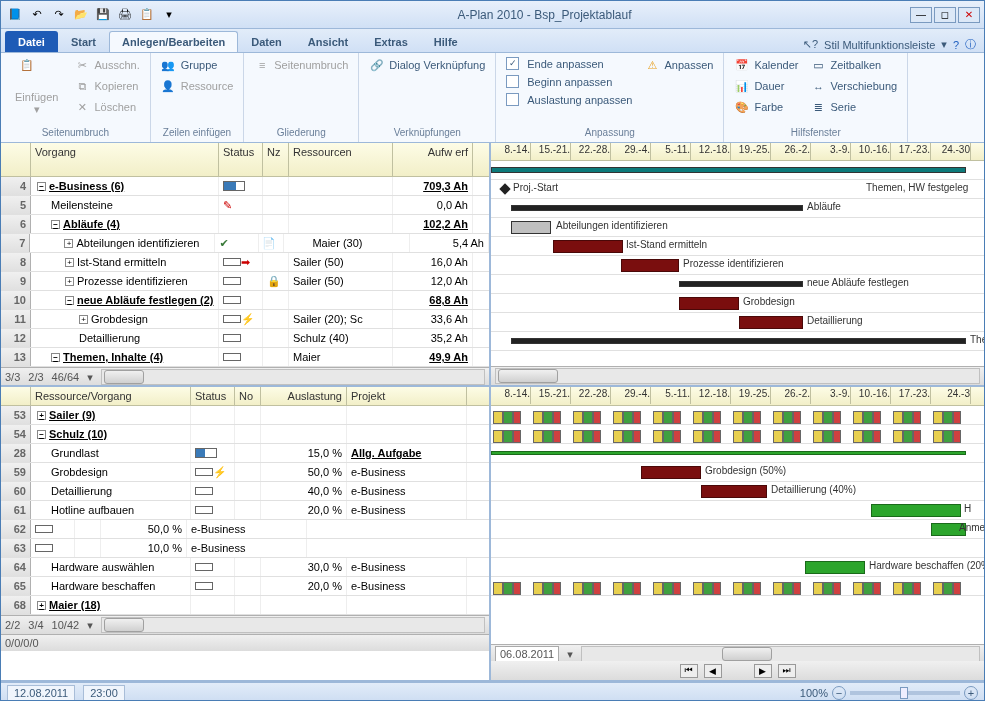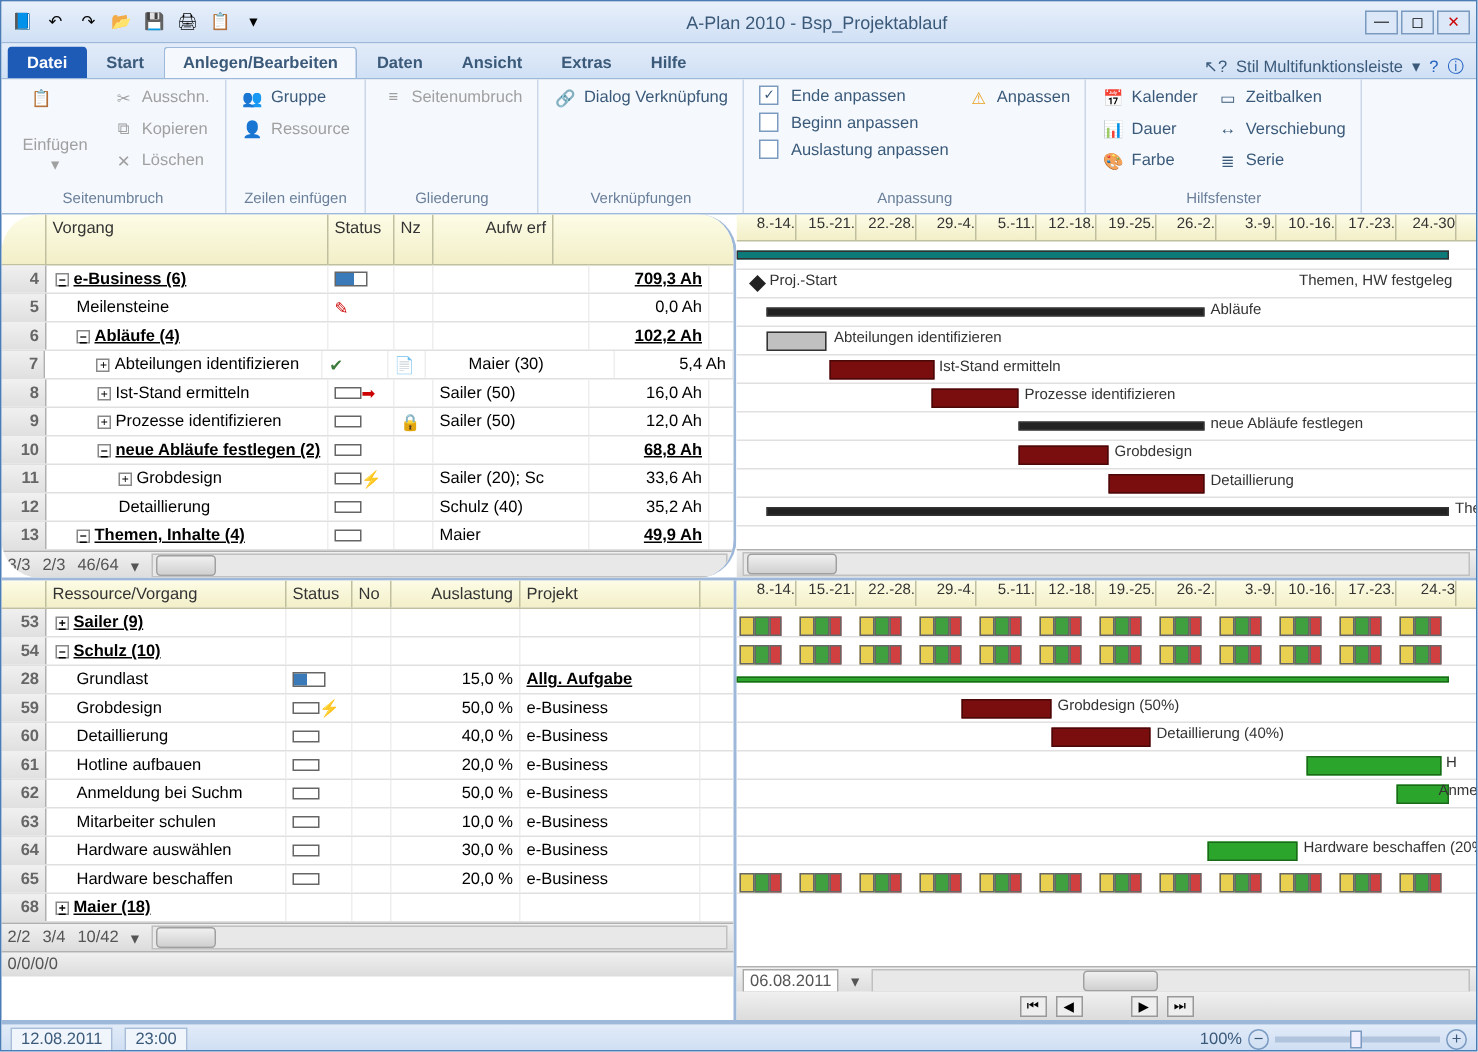"Vorgang" div.pane-left { border-radius: 25px -> none }
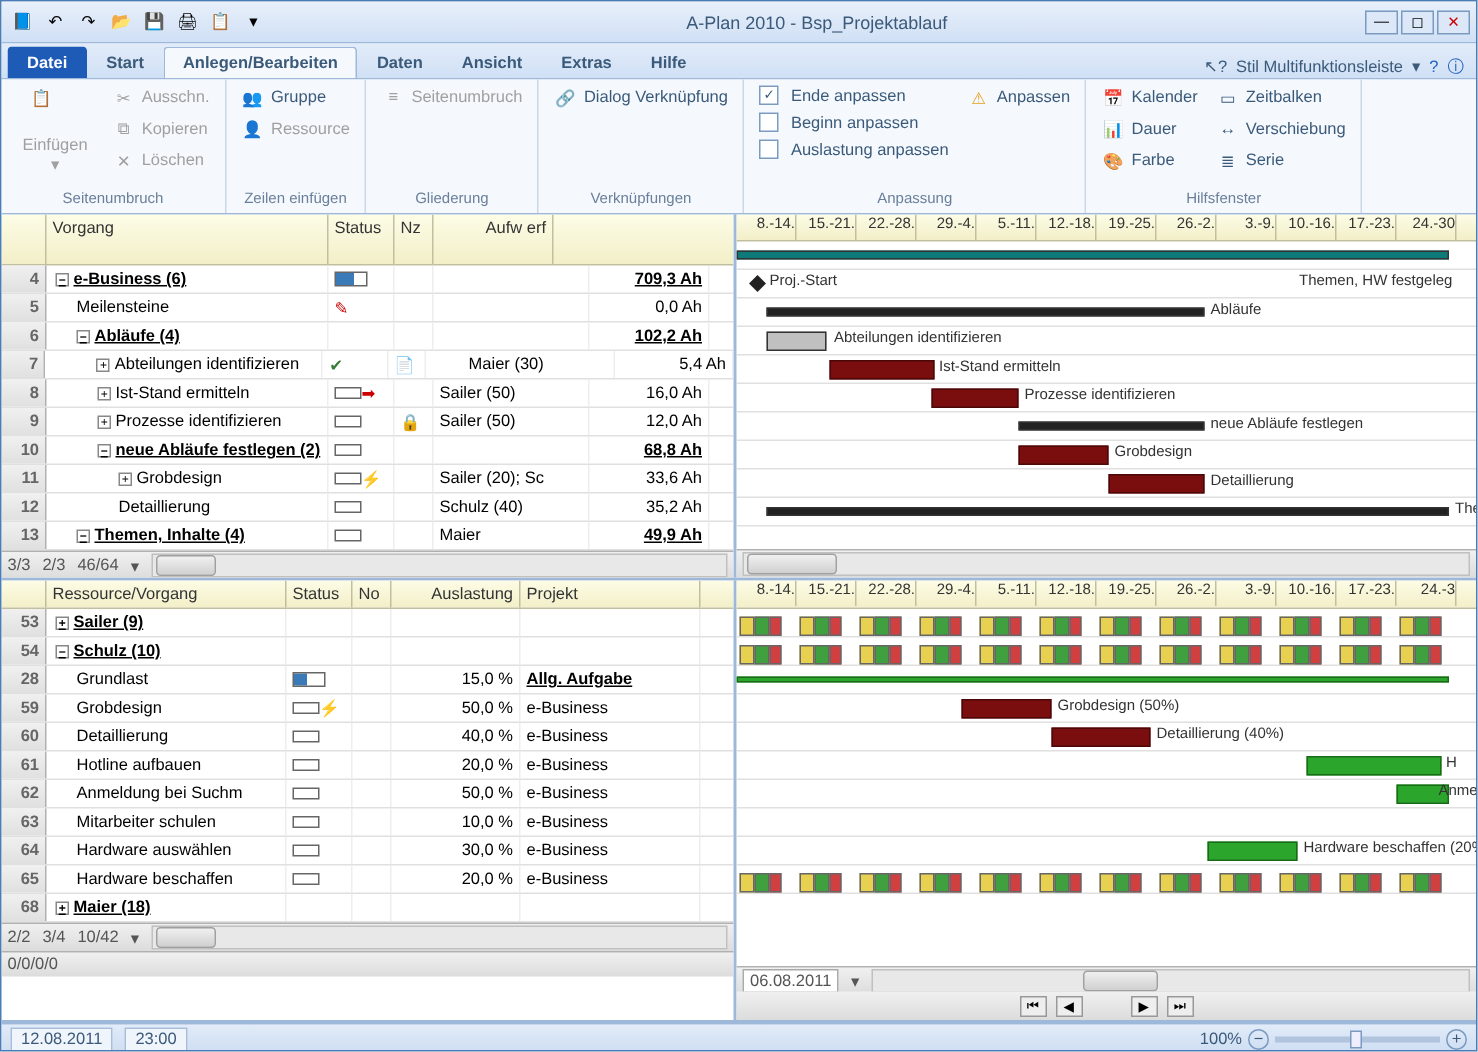"Ressourcen" div.ch { html: none -> <div>Ressourcen</div> }
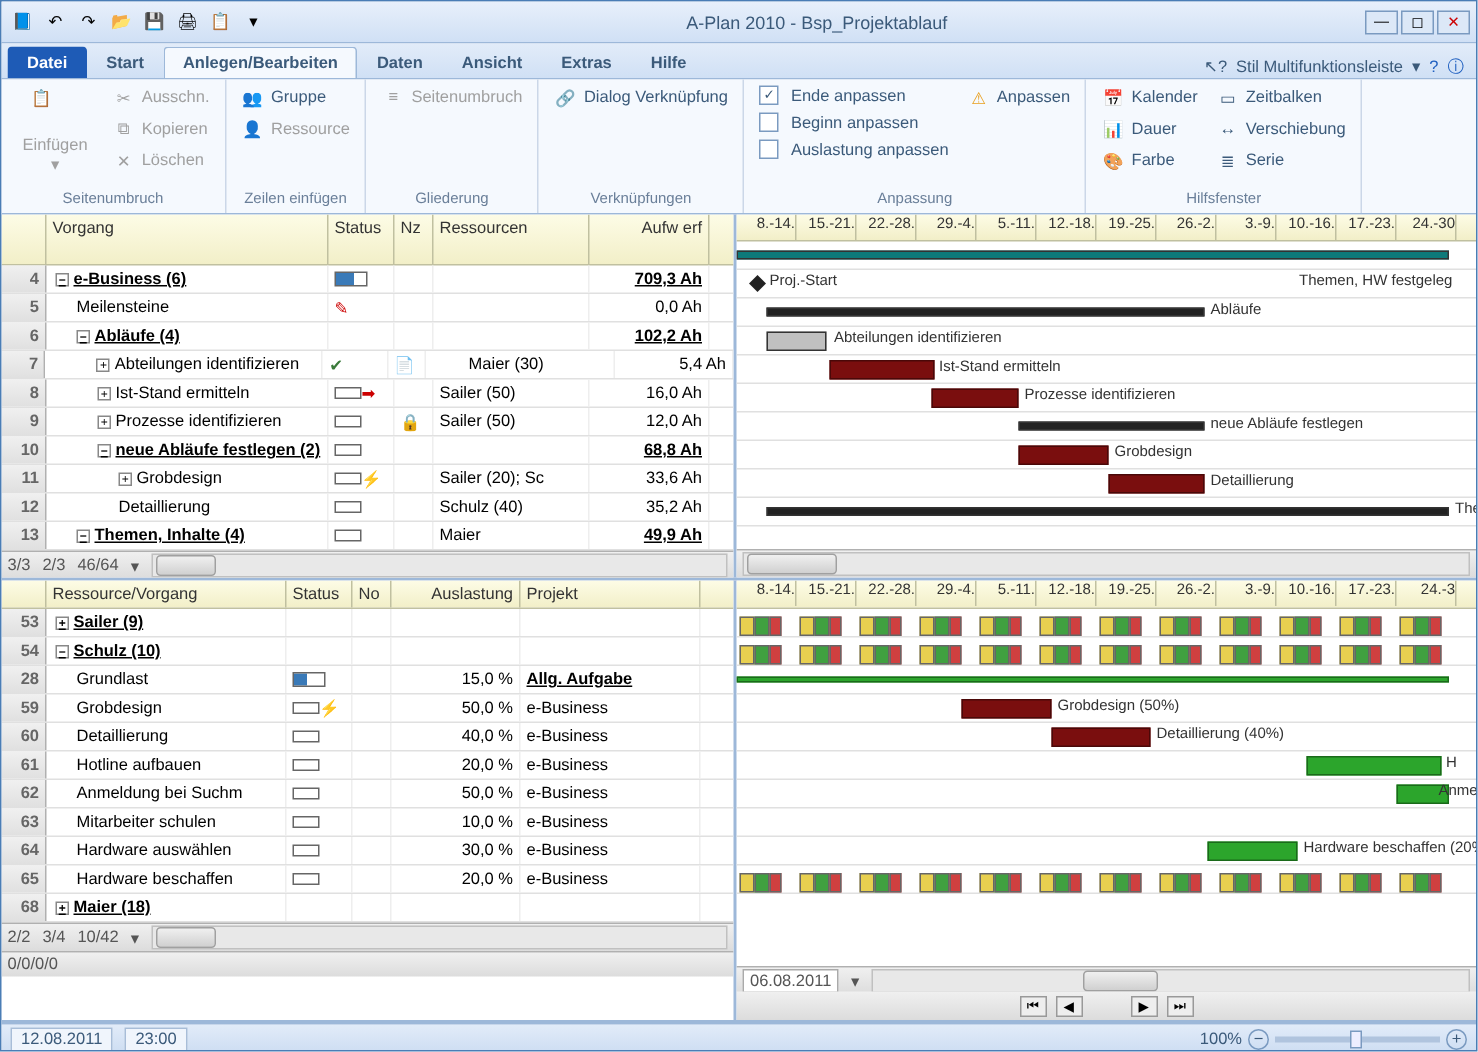"Anmeldung bei Suchm" div.cell { html: <div>Anmeldung bei Suchm</div> -> none }
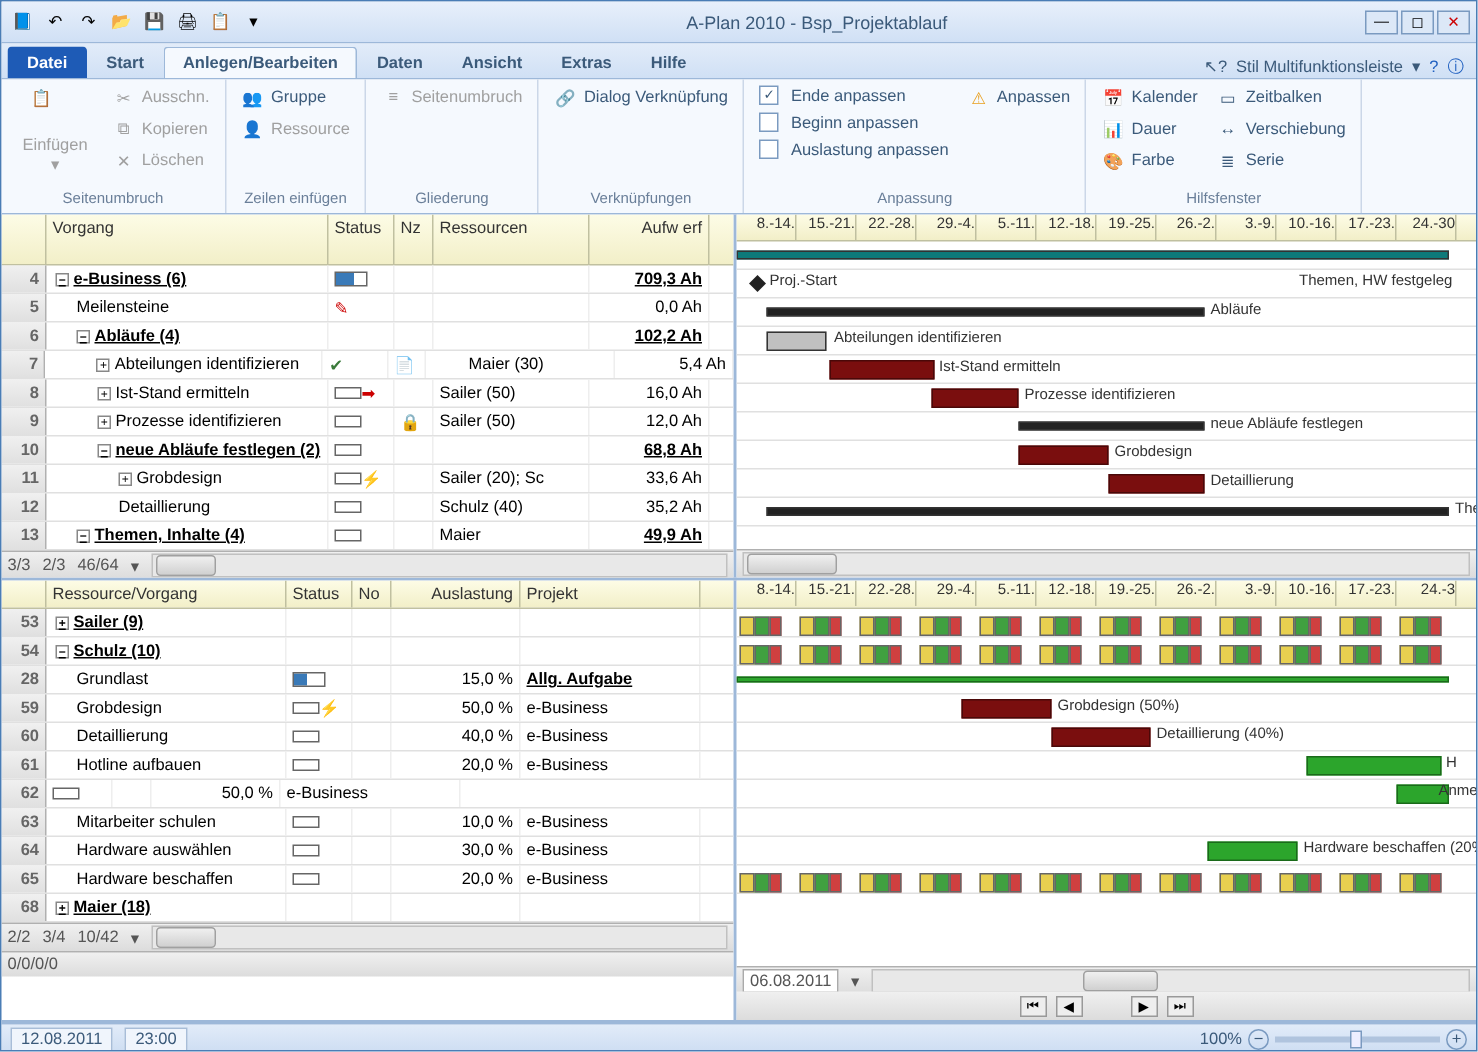"Mitarbeiter schulen" div.cell { html: <div>Mitarbeiter schulen</div> -> none }
